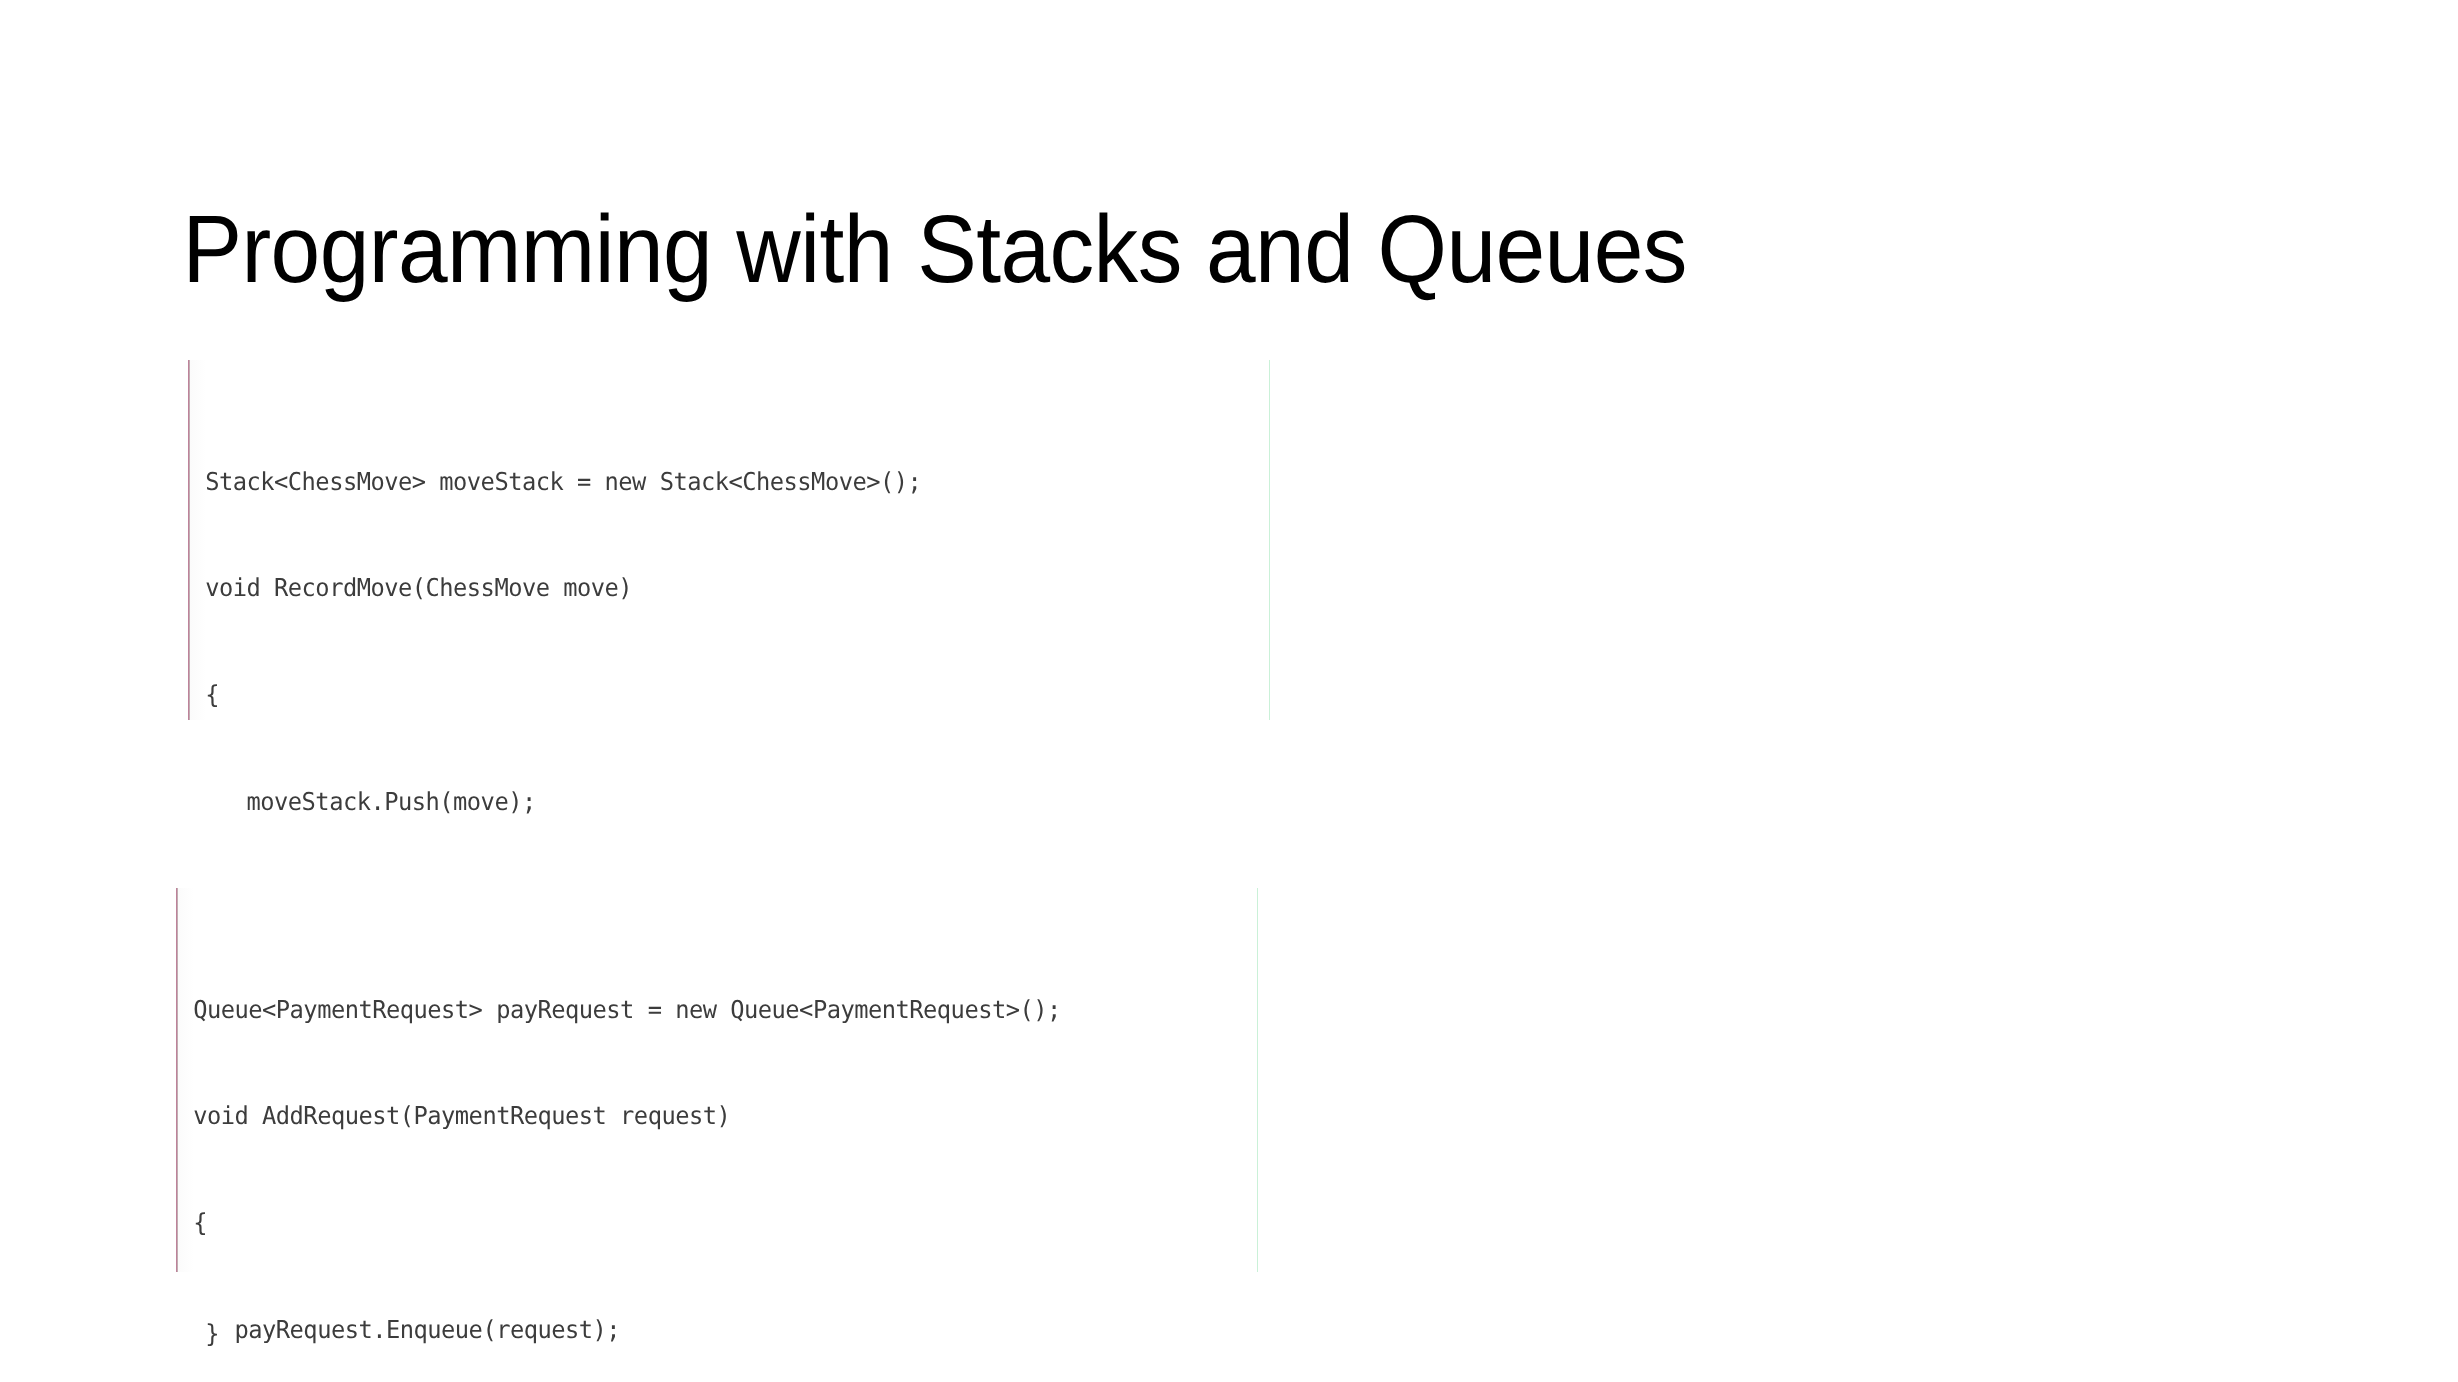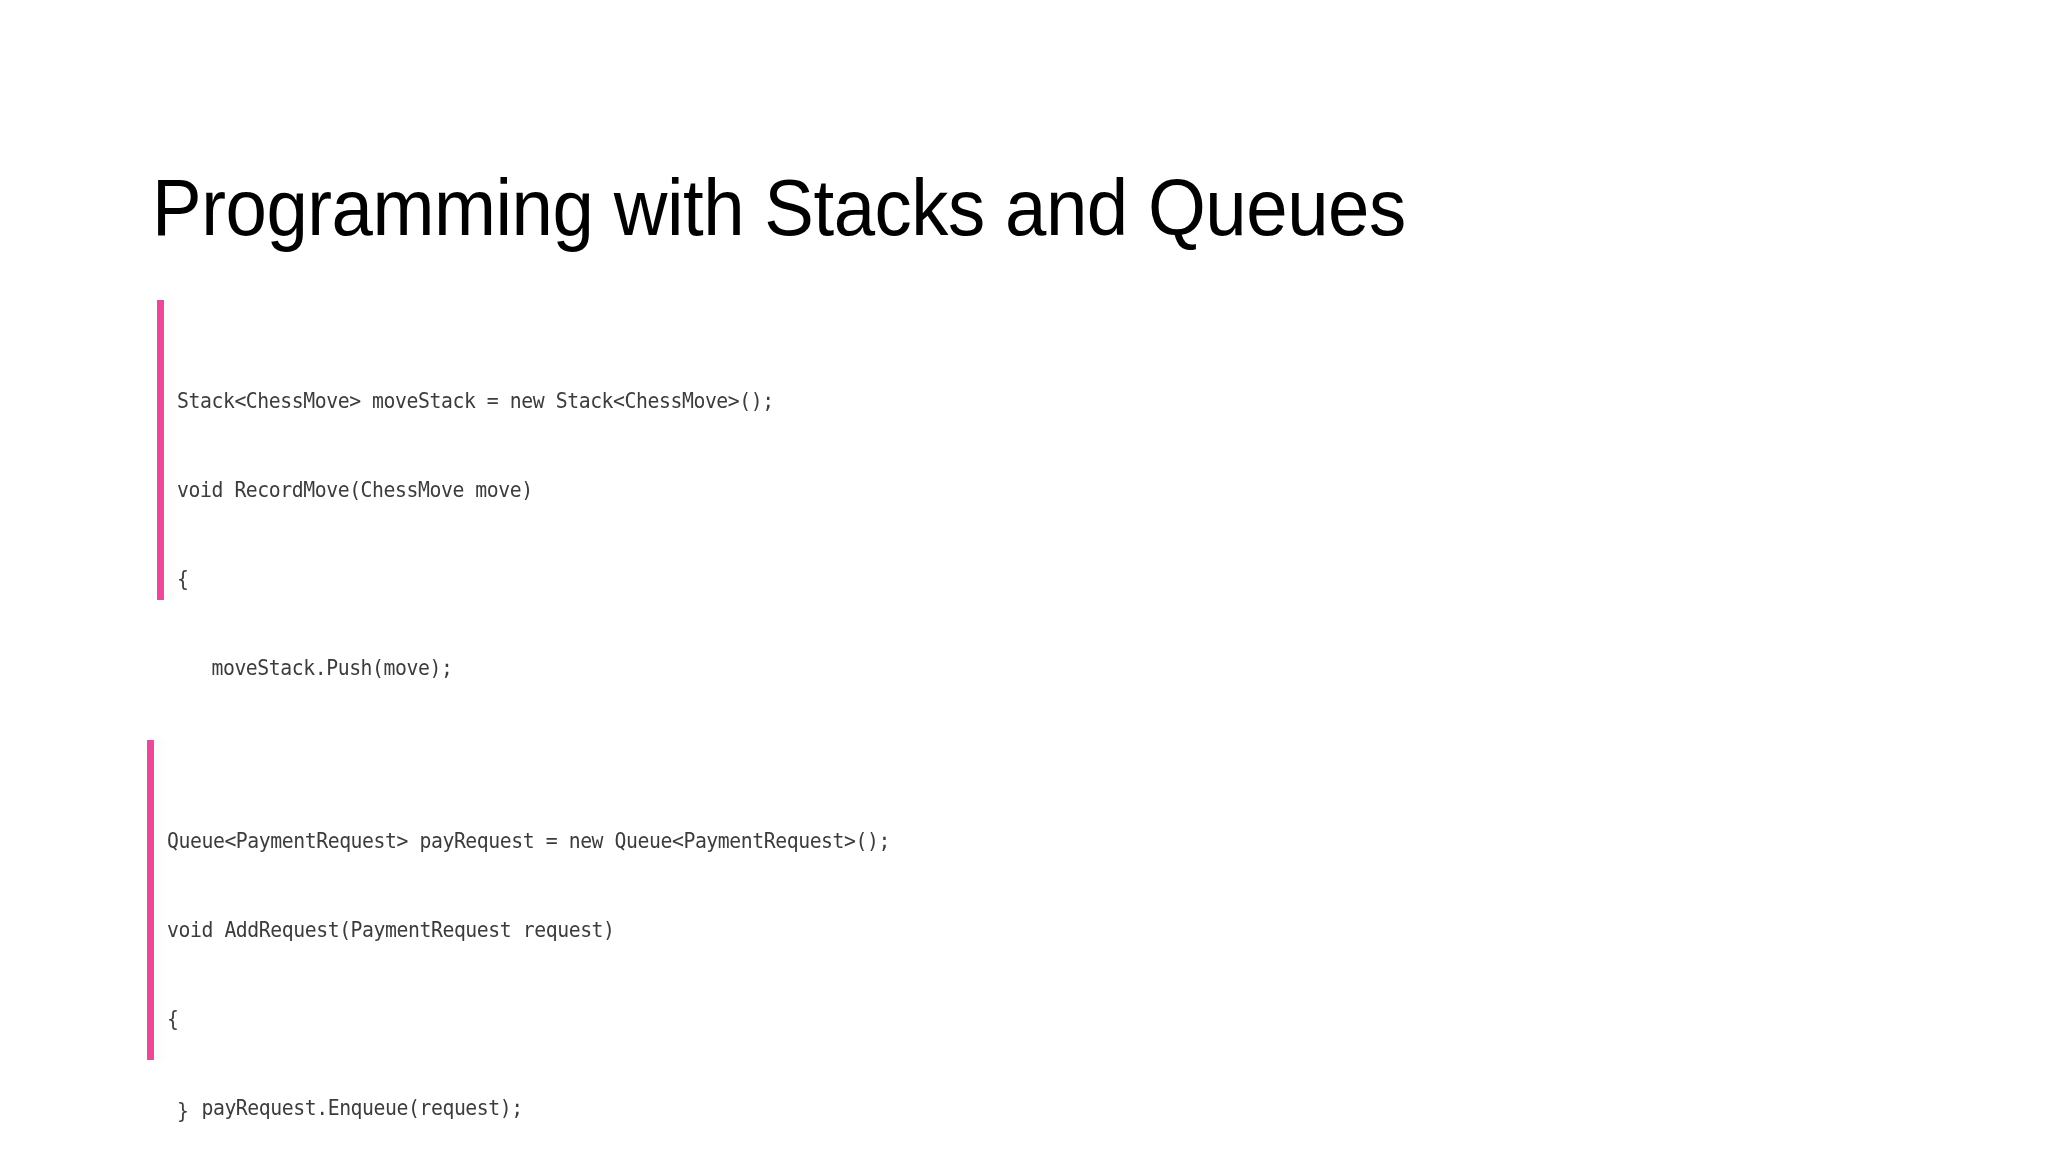"Stack<ChessMove> moveStack = new" .code-figure { border-left: 7px solid #ec4899 -> 1px solid #ec4899 }
